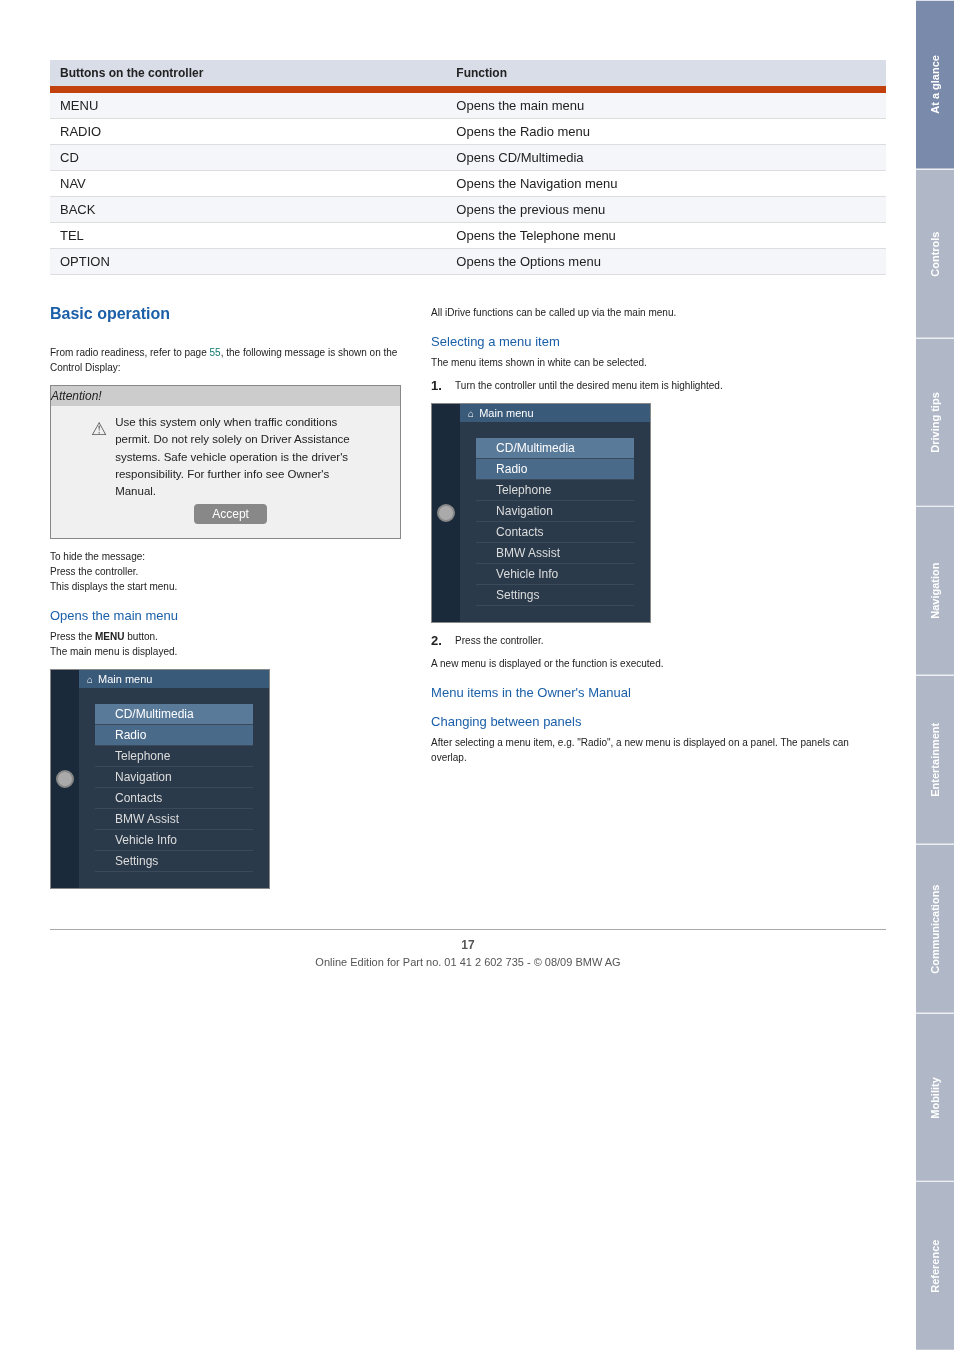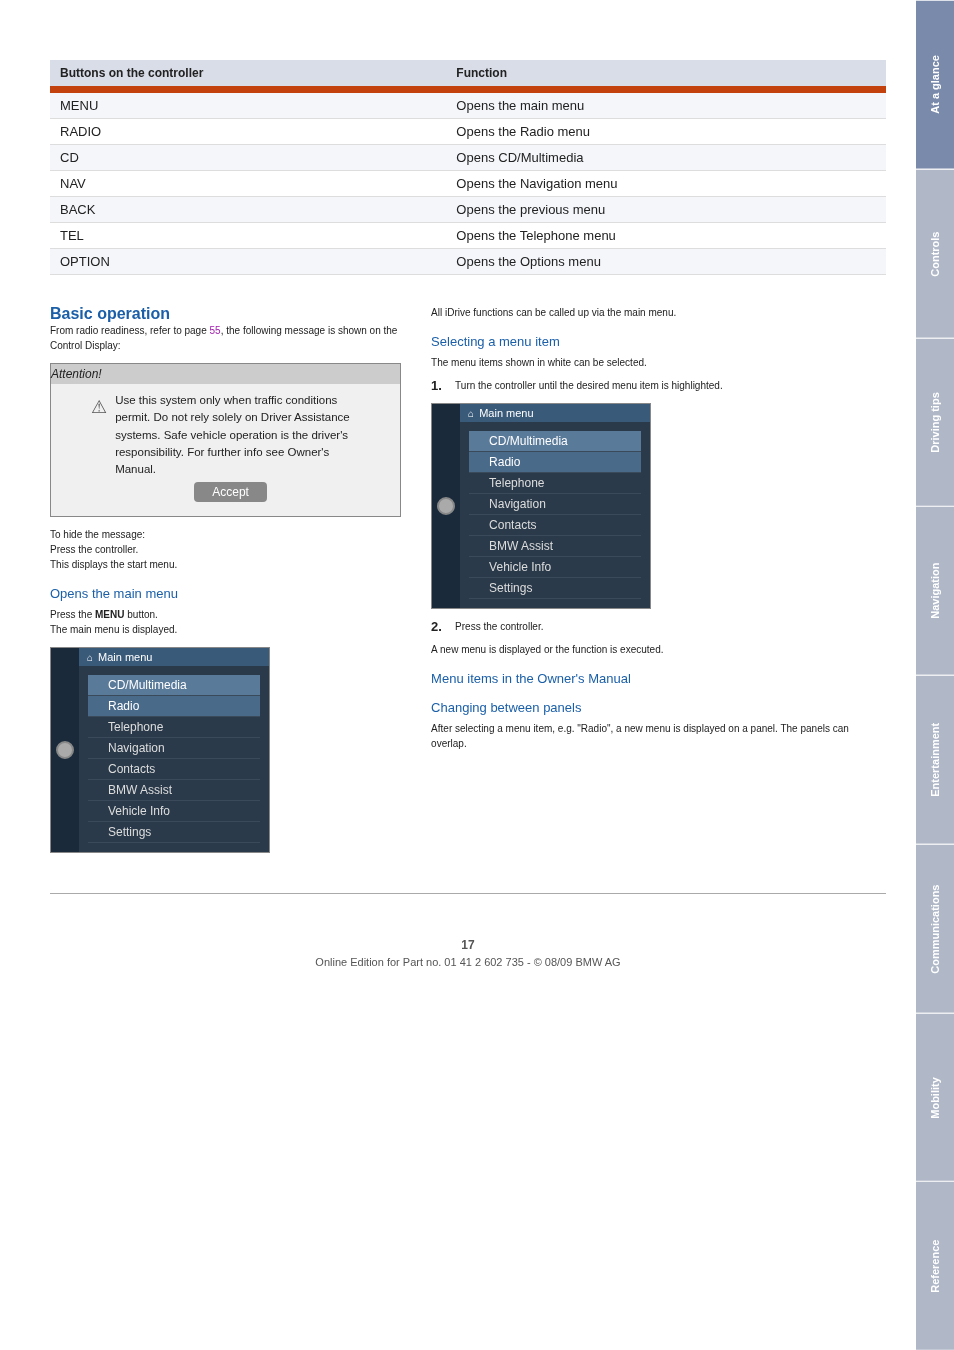"Basic operation" .section-title { margin-bottom: 0 -> 22px }
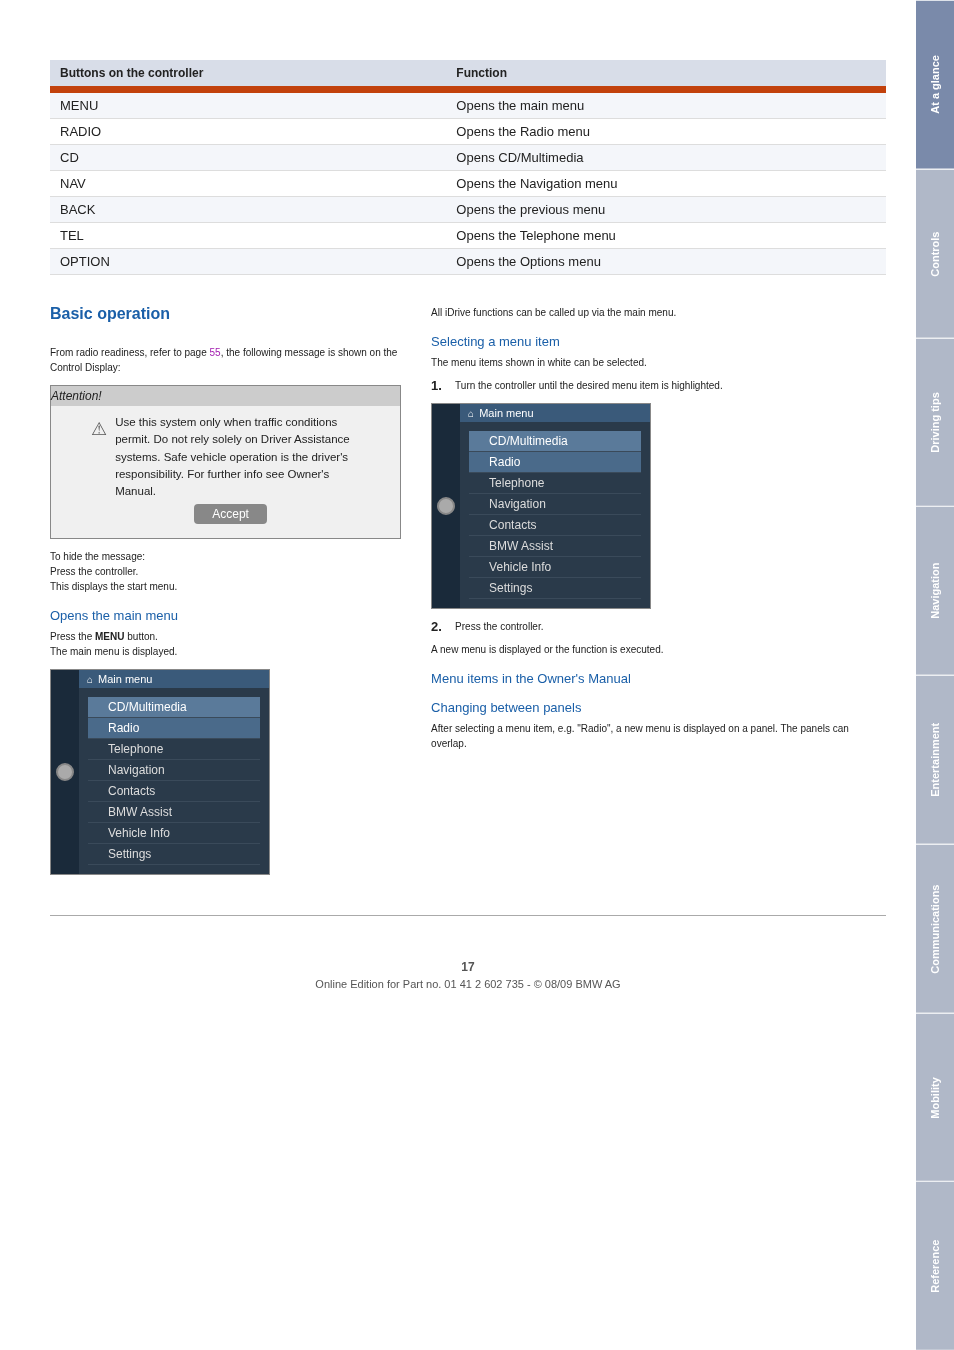"55" a { color: #a21caf -> #0f766e }
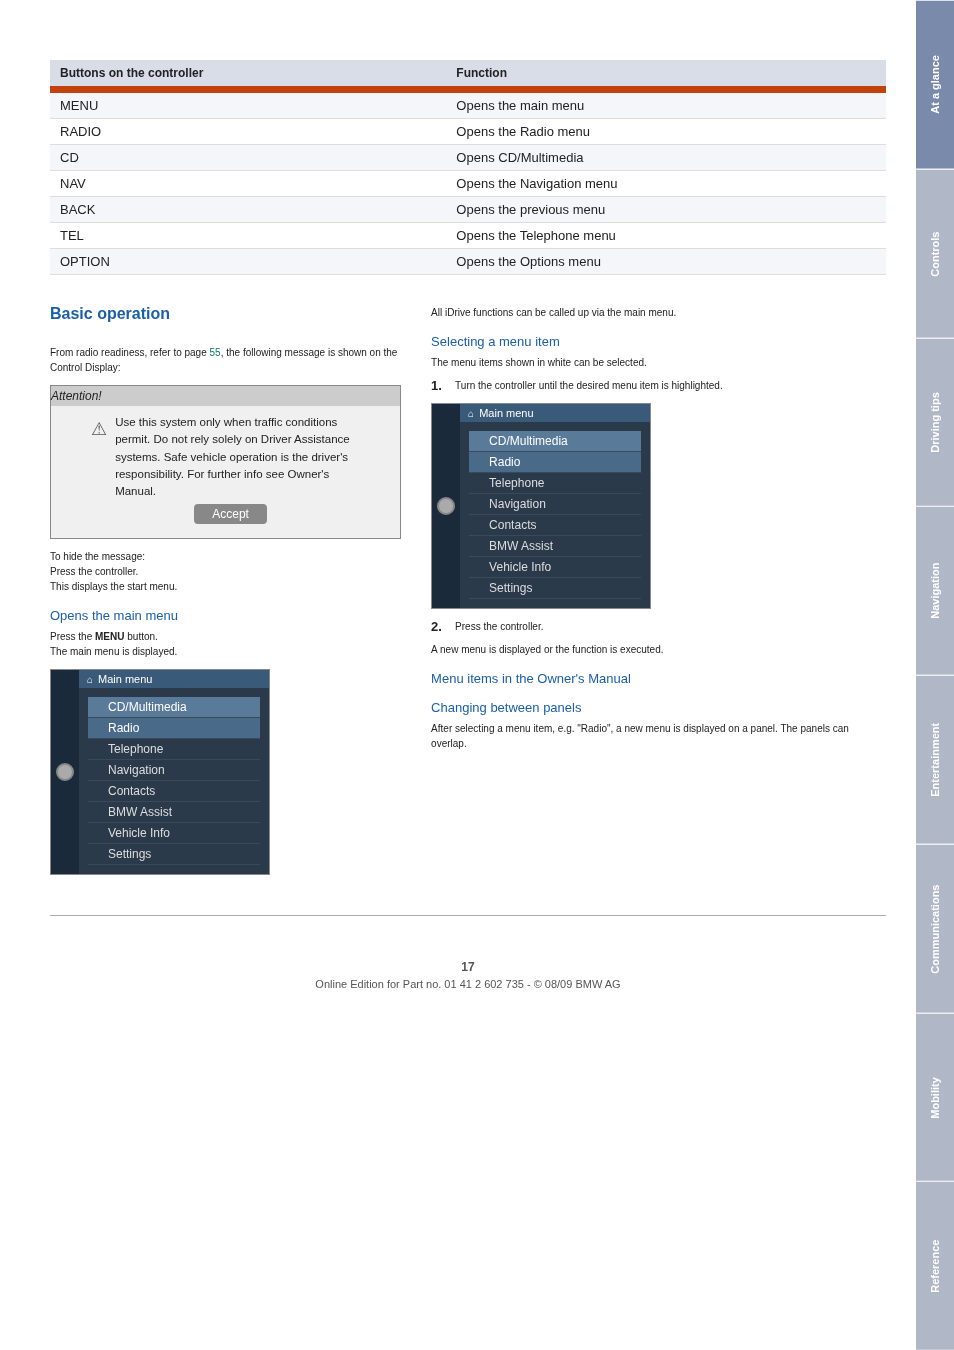"CD/Multimedia" .menu-items-list { padding: 9px -> 16px }
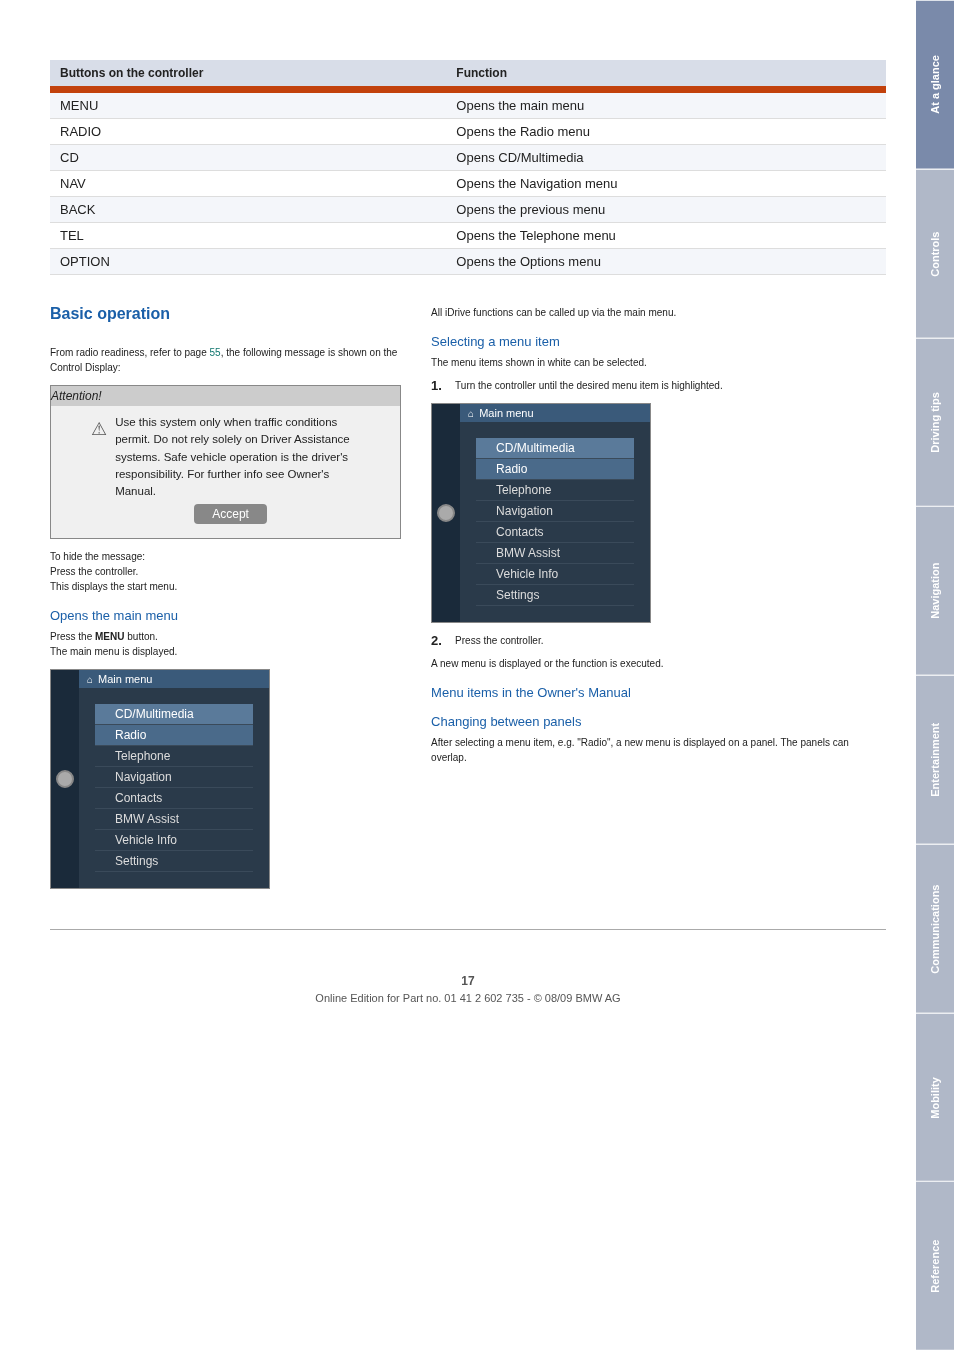"17" .page-number { margin-top: 36px -> none }
